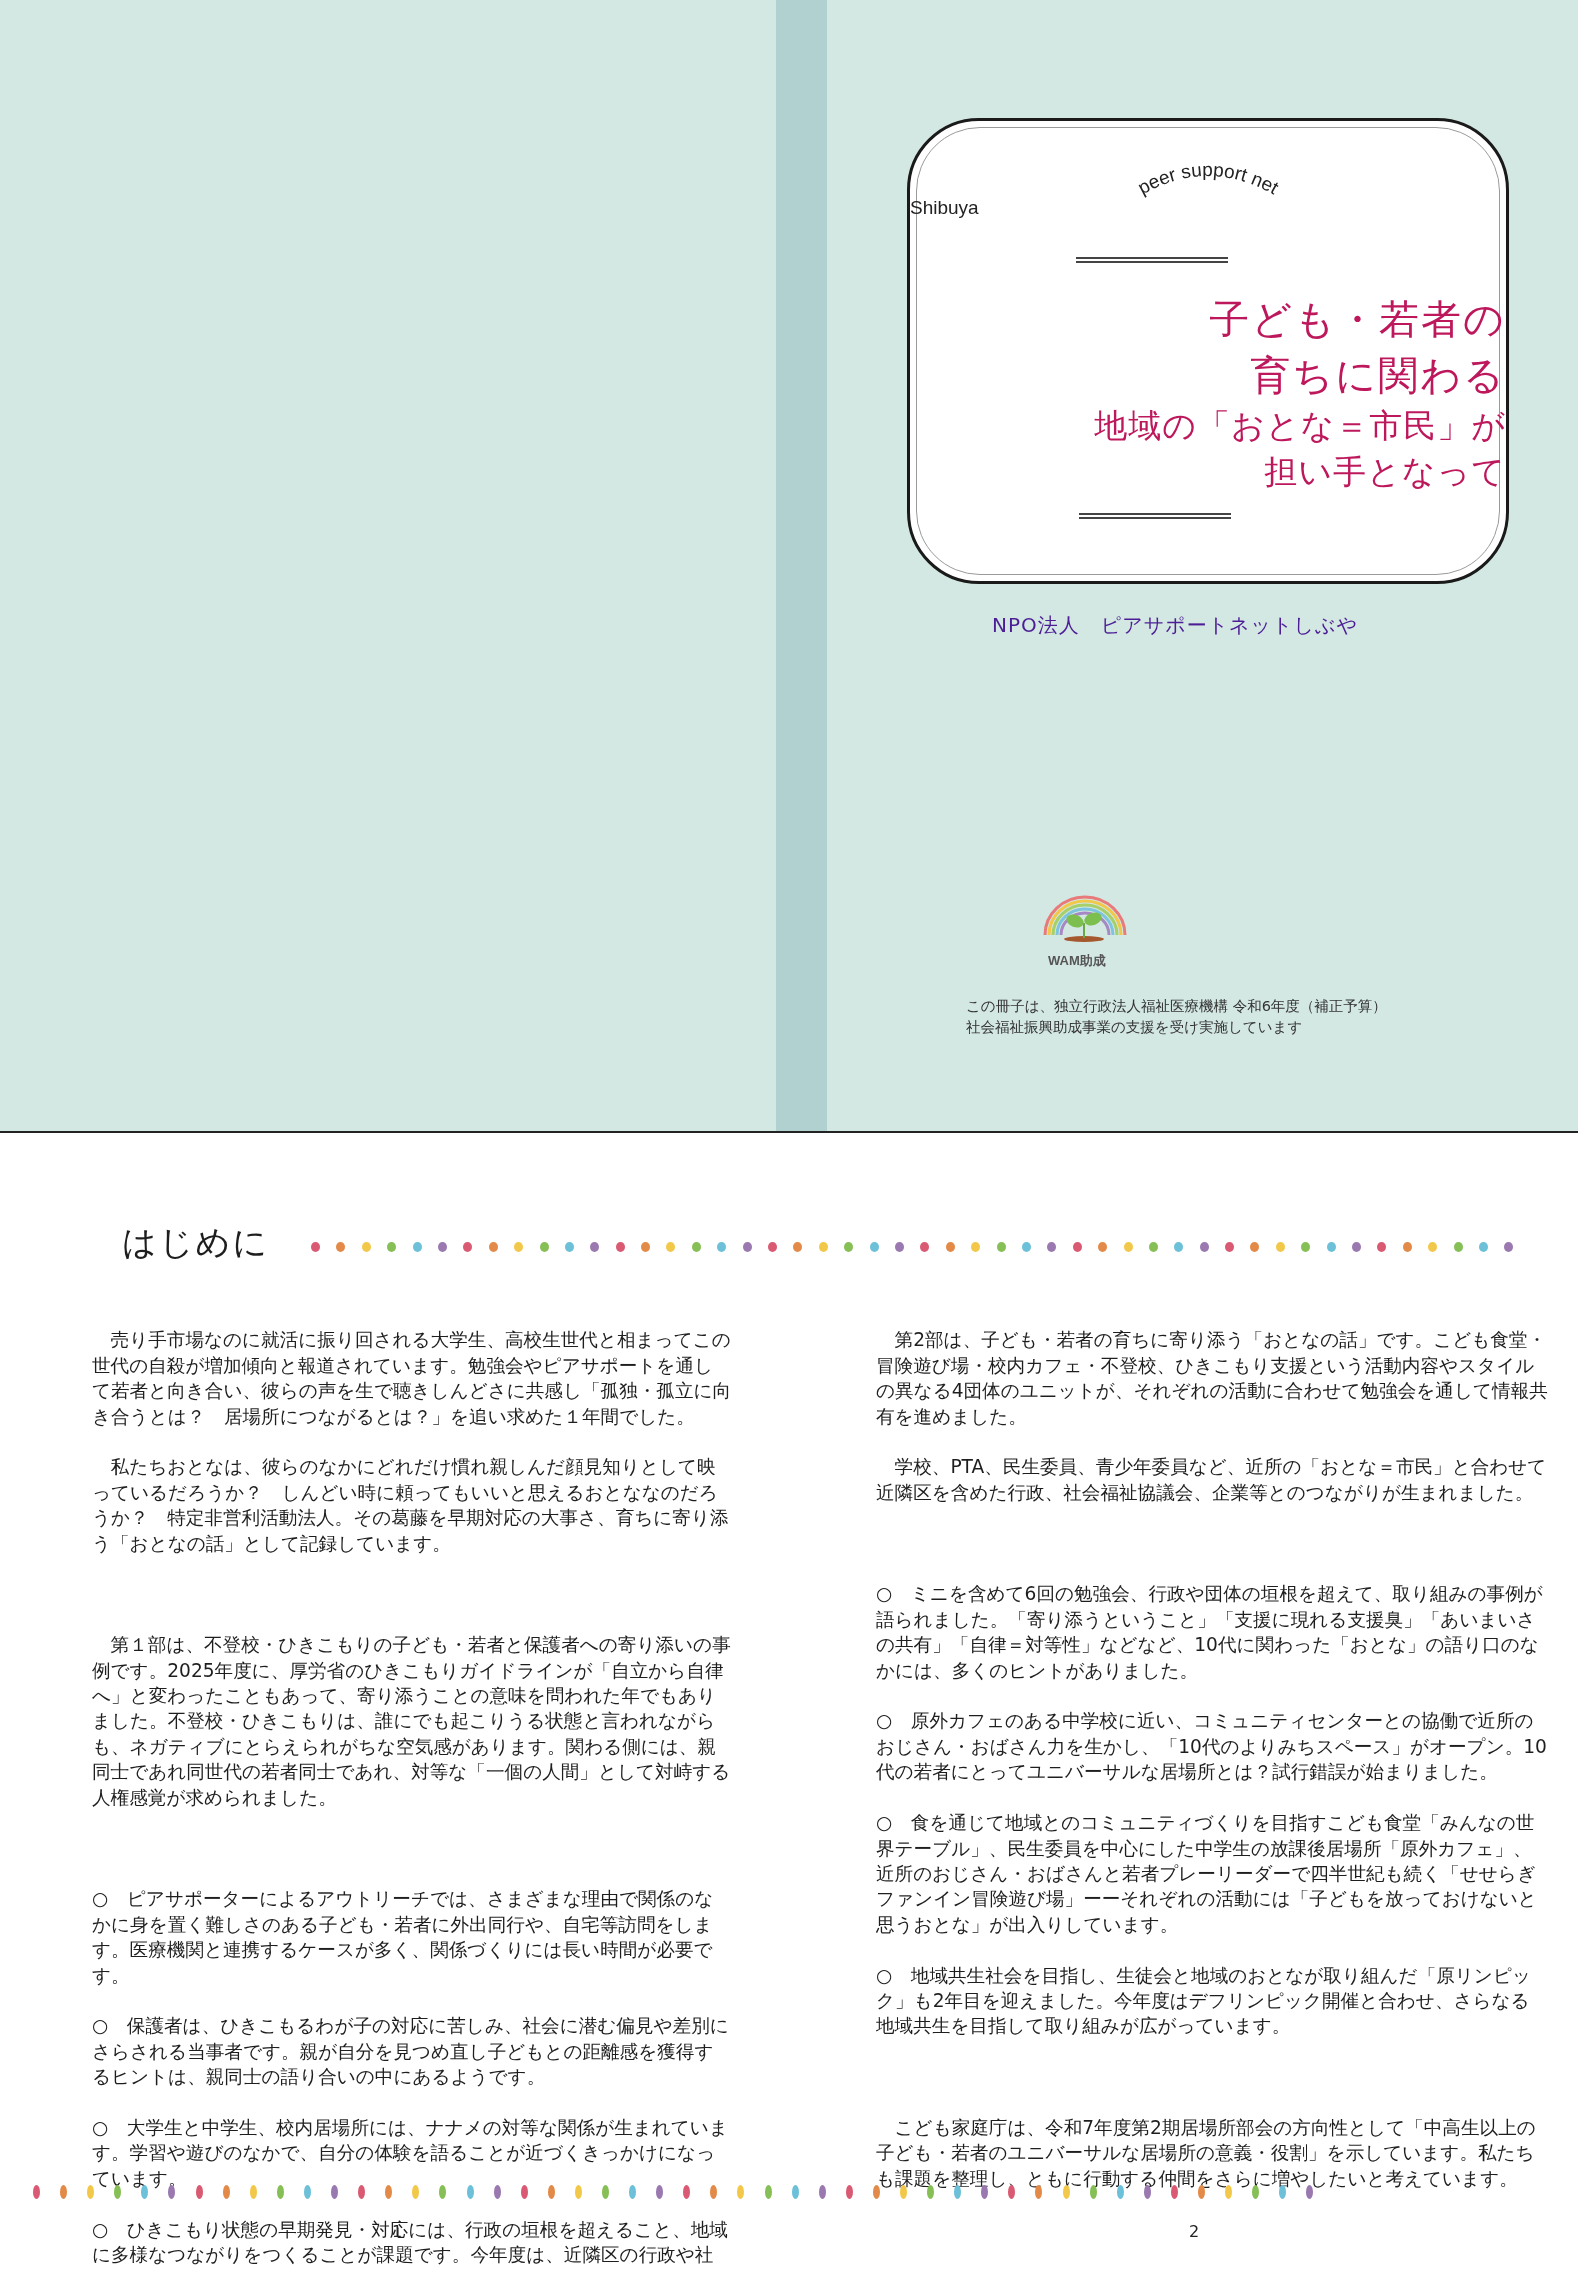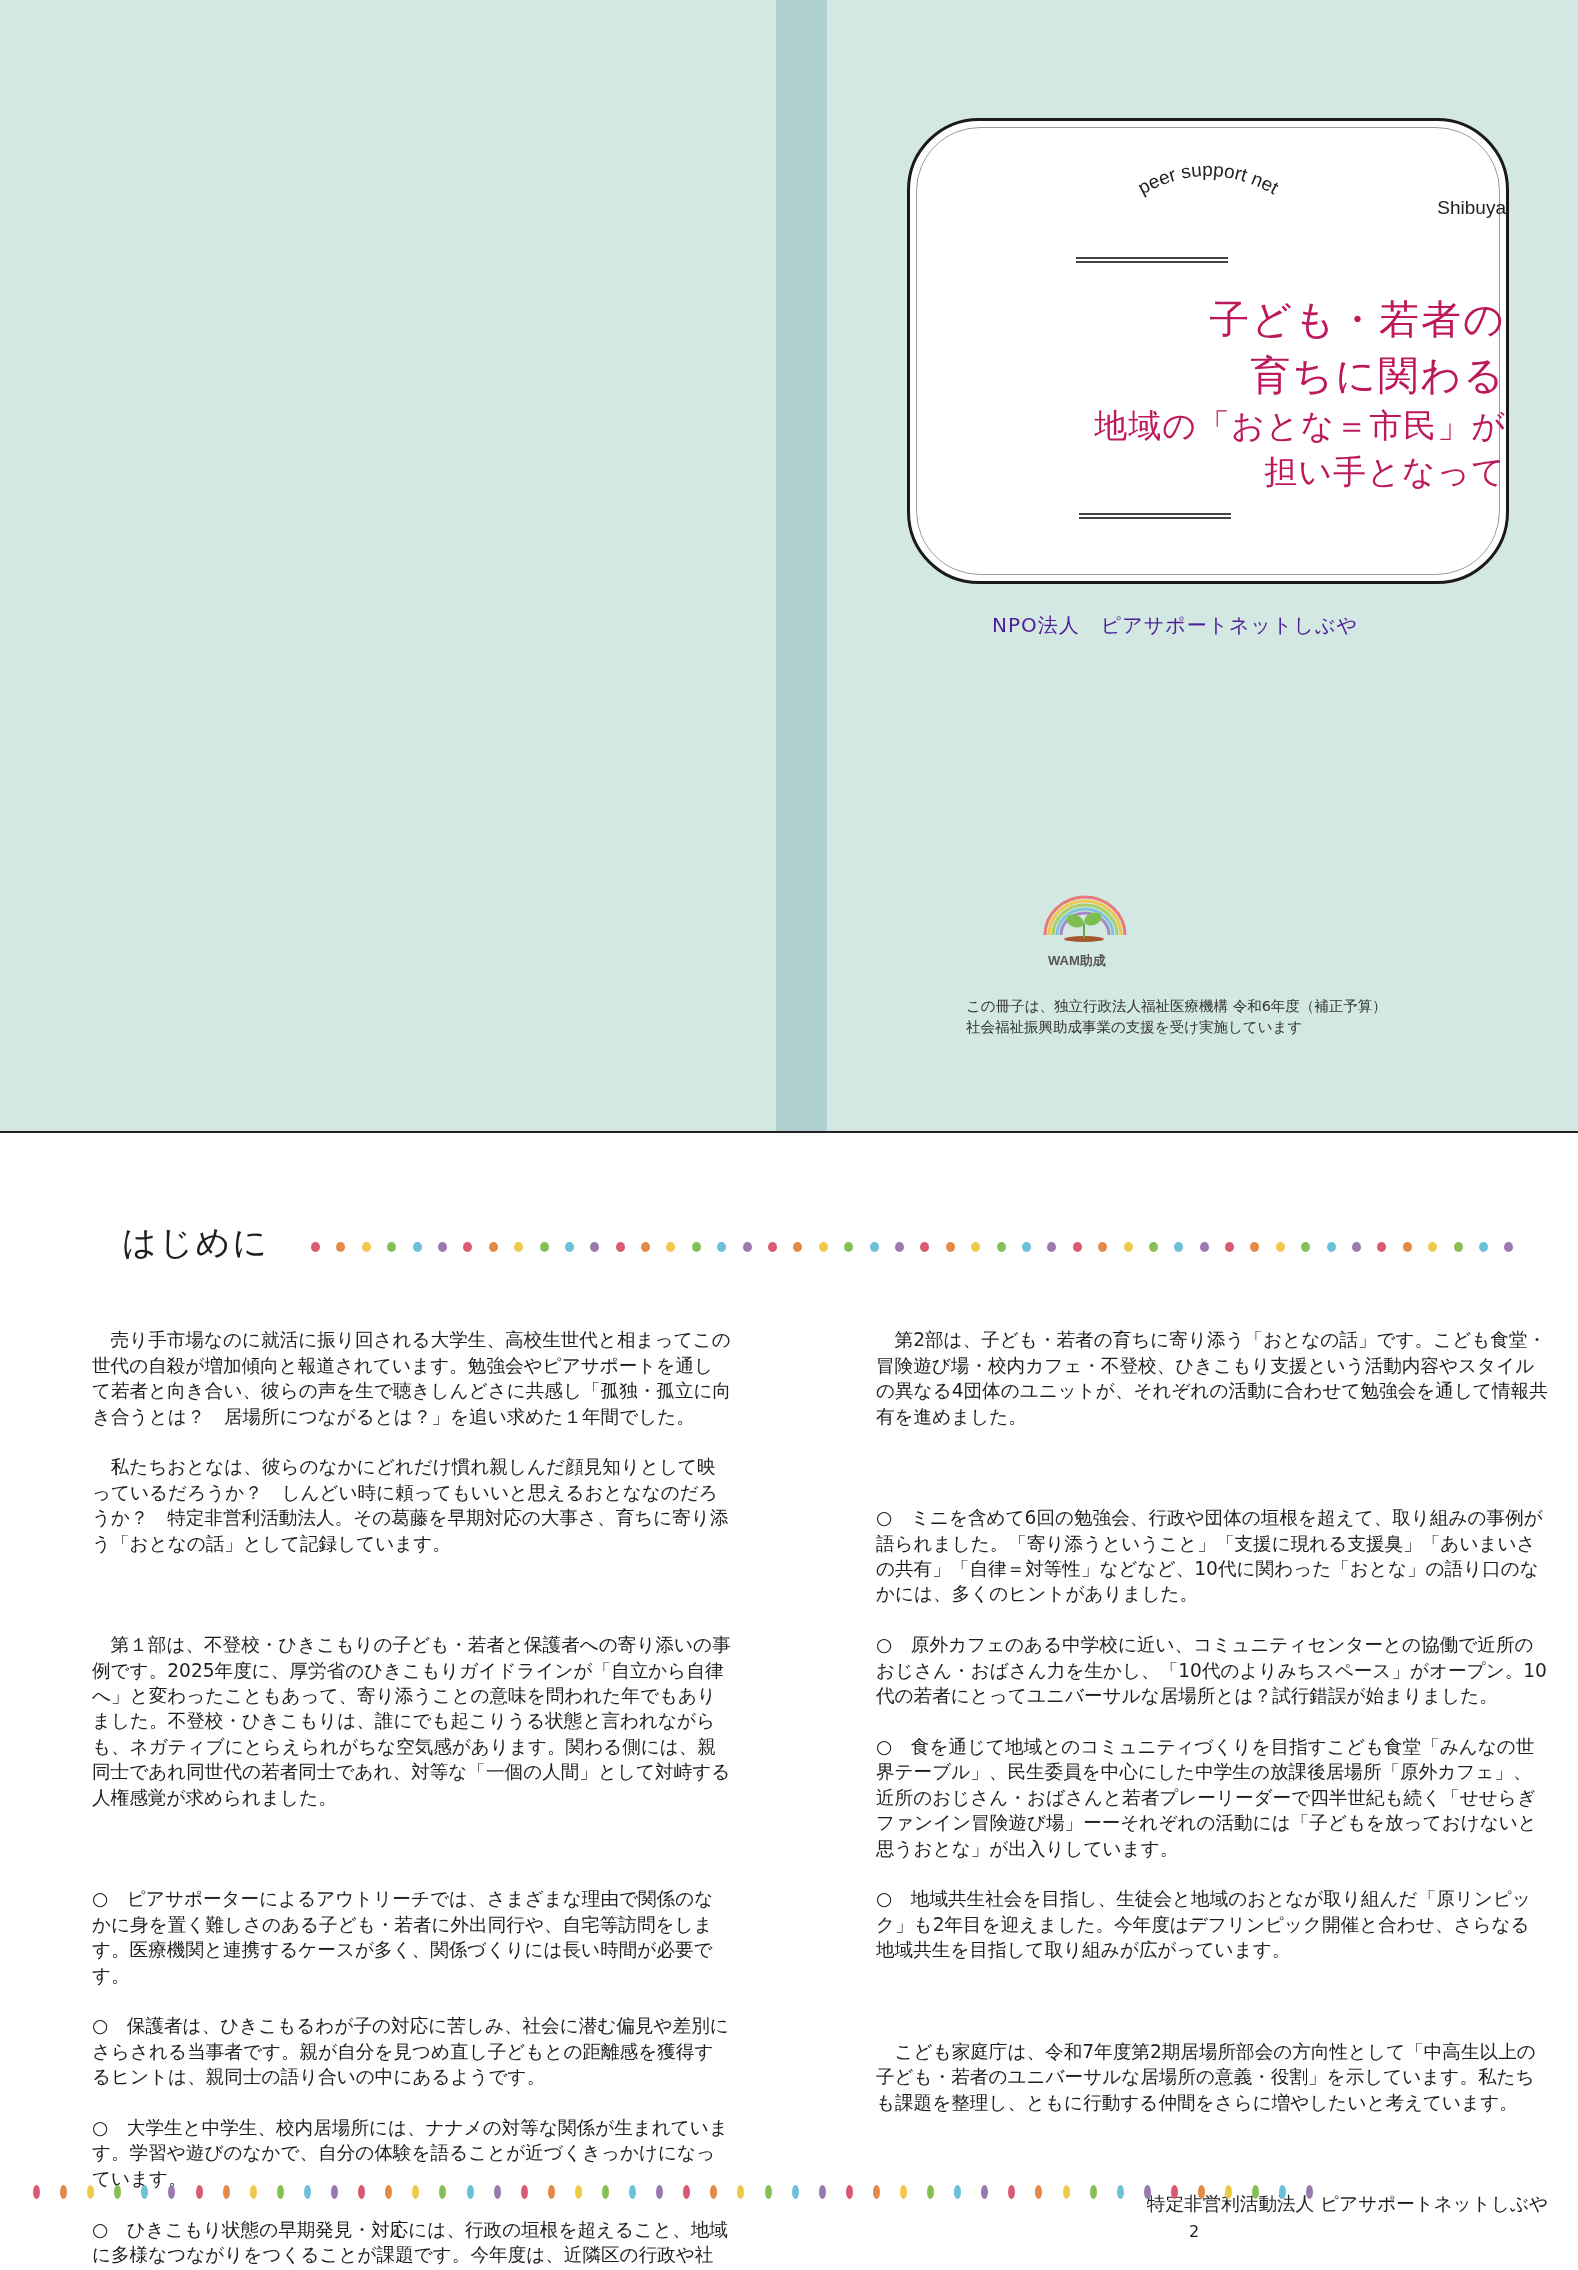"Shibuya" .shibuya { text-align: right -> left }
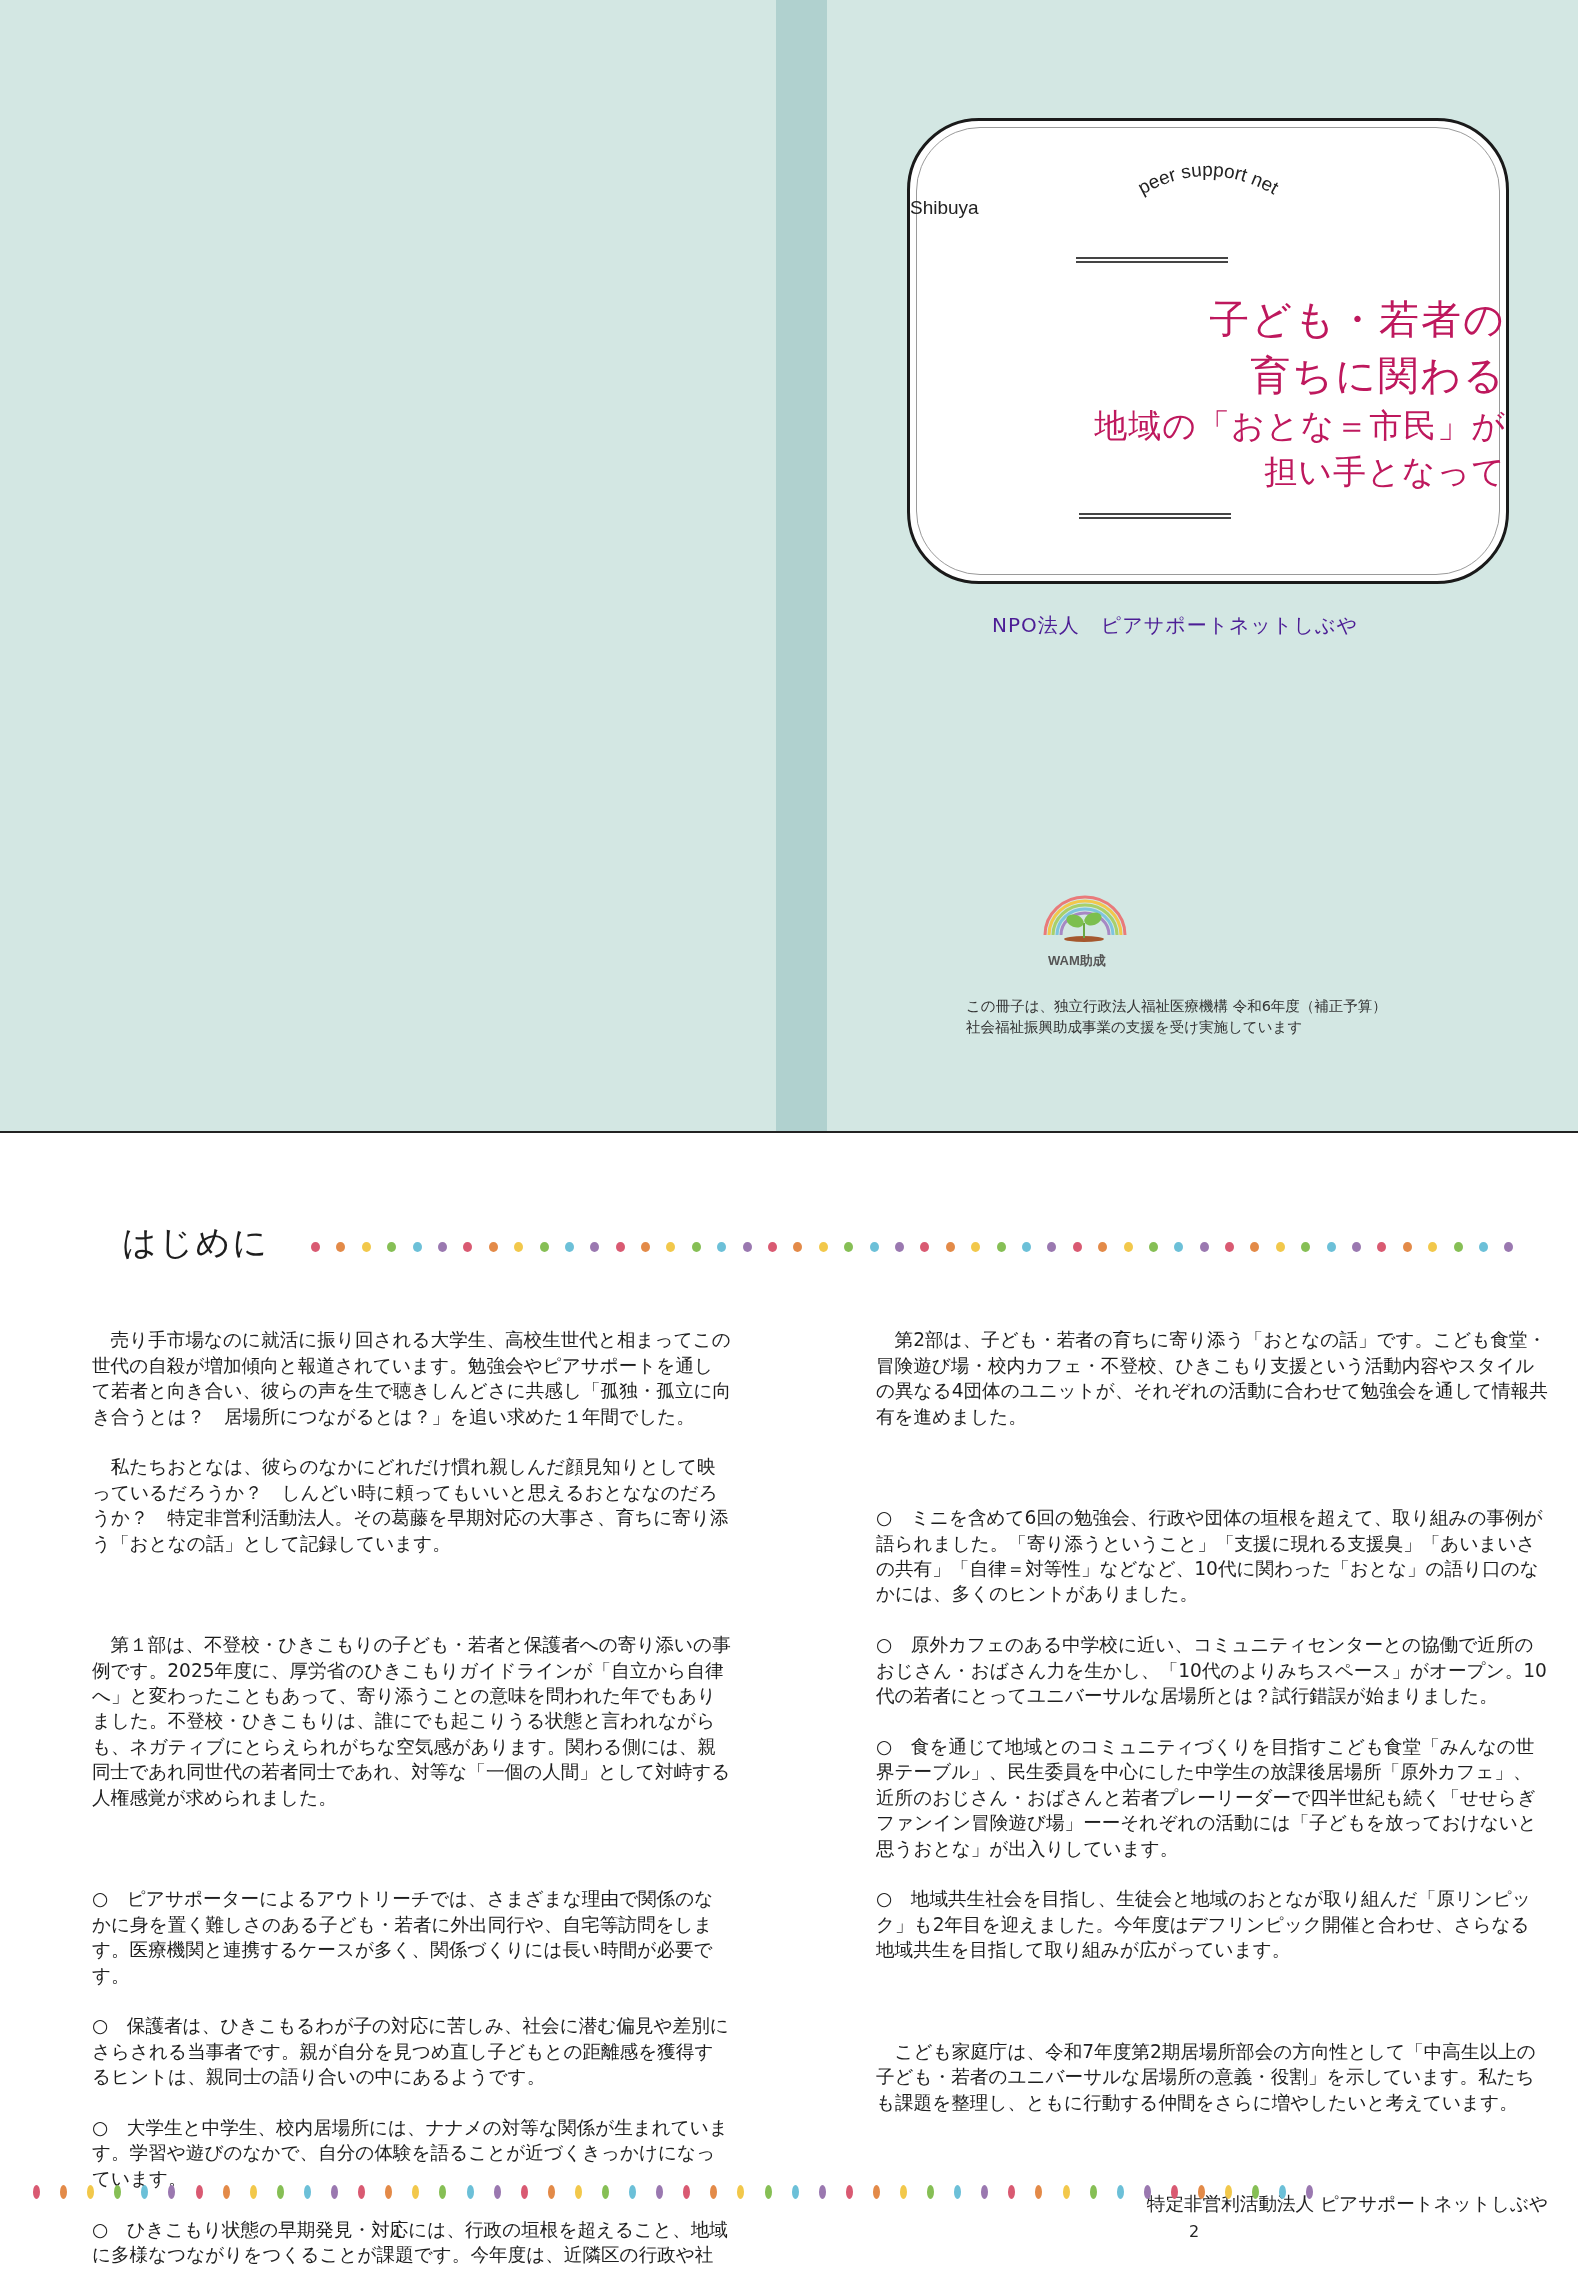"学校、PTA、民生委員、青少年委員など、近所の「おとな＝市民」と合わせて近隣区を" p.para { html: none -> <p> 学校、PTA、民生委員、青少年委員など、近所の「おとな＝市民」と合わせて近隣区を含めた行政、社会福祉協議会、企業等とのつながりが生まれました。</p> }
